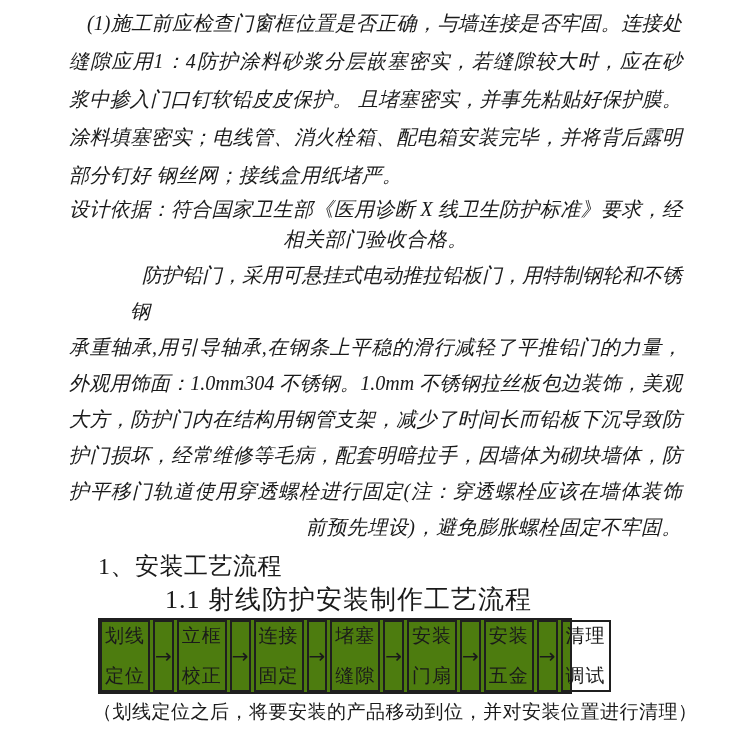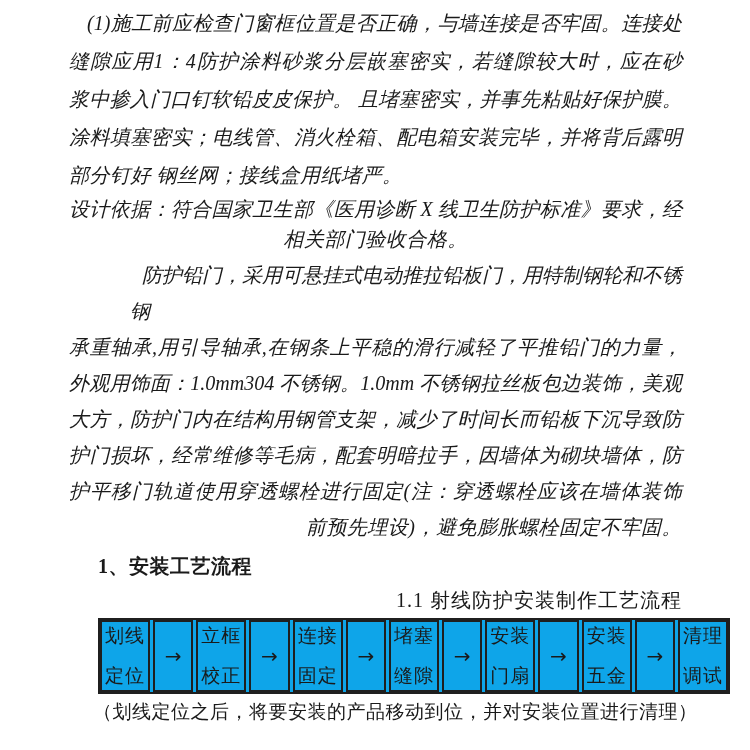"1、安装工艺流程" .heading { font-size: 20px -> 24px; font-weight: bold -> normal }
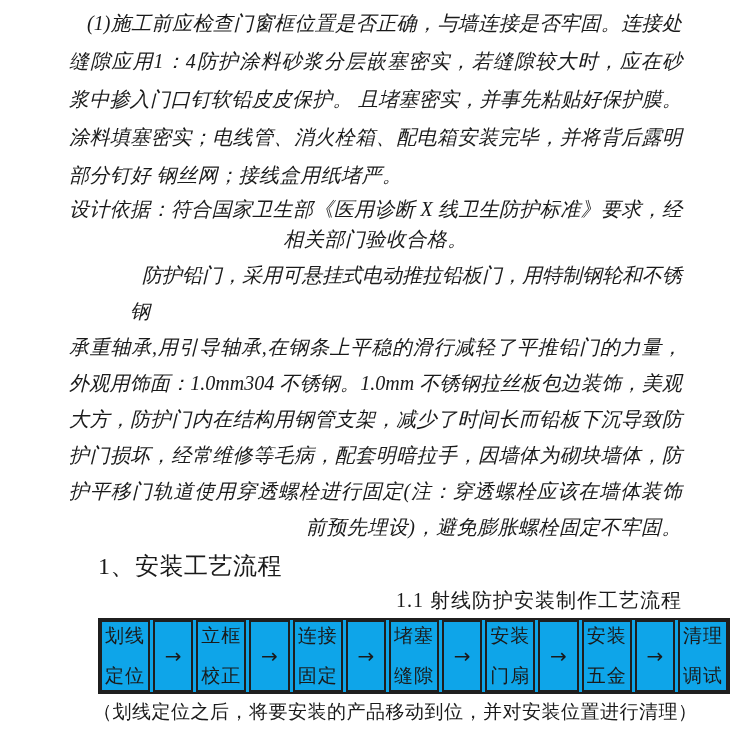"1.1 射线防护安装制作工艺流程" .subheading { font-size: 20px -> 26px; text-align: right -> none }
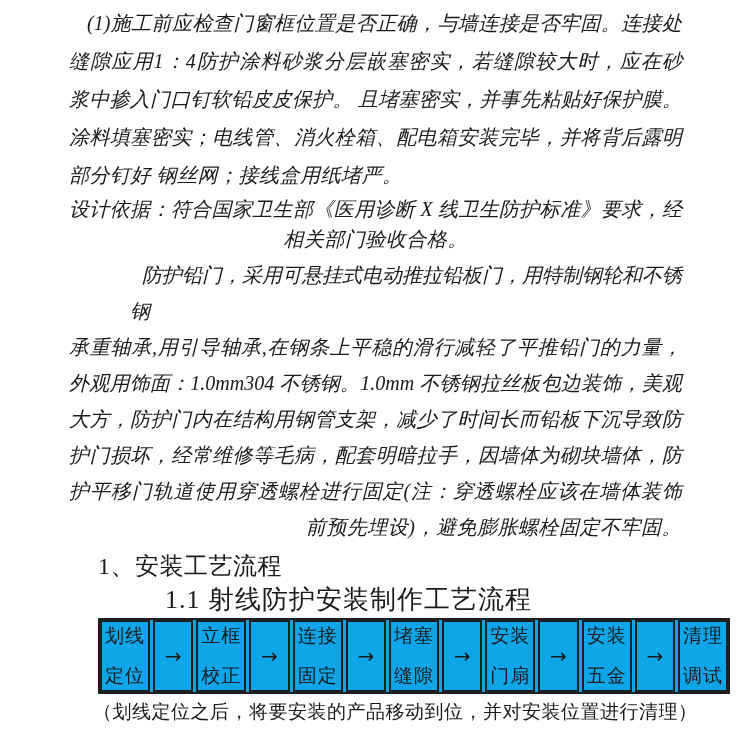"划线" .flow-table { background: #0ea5e9 -> #4d7c0f; width: 632px -> 474px }
